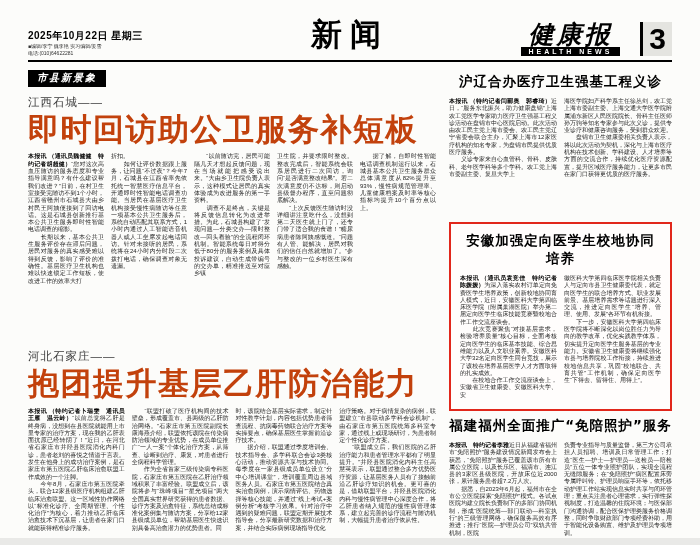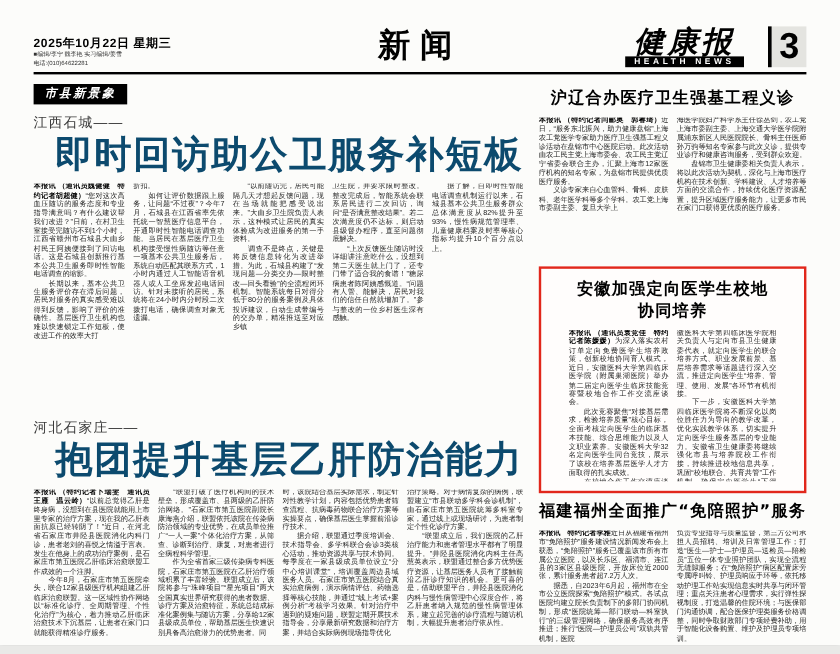"新闻" .h-section { font-size: 27px -> 31px }
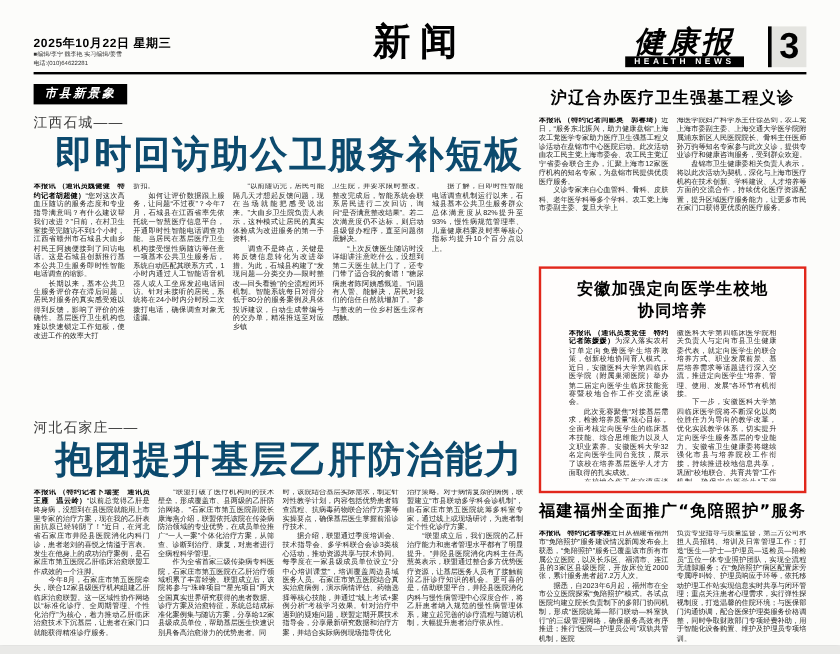"即时回访助公卫服务补短板" .headline-big { color: #0c4a6e -> #c2410c; text-align: right -> none }
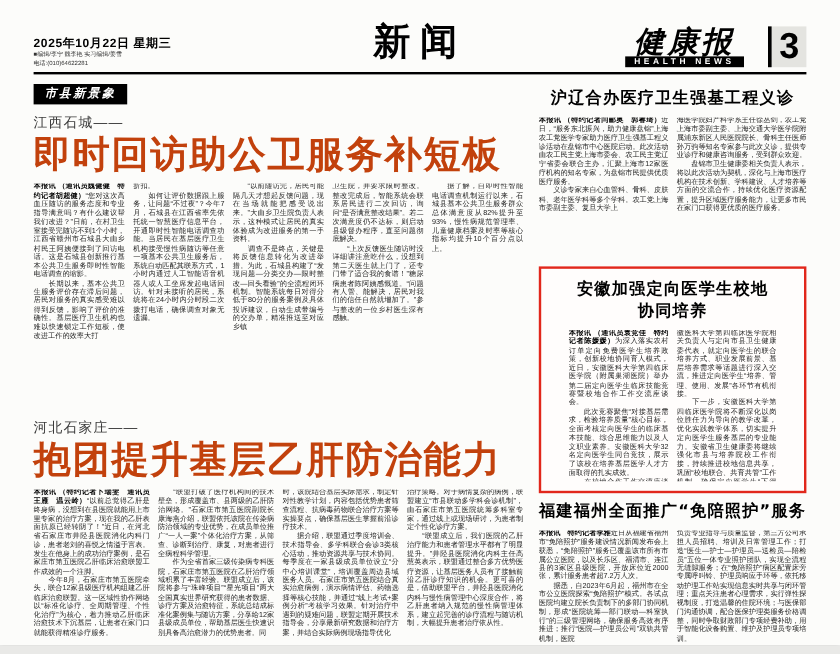"安徽加强定向医学生校地协同培养" .redbox { padding: 4px 23px 8px -> 4px 9px 8px }
